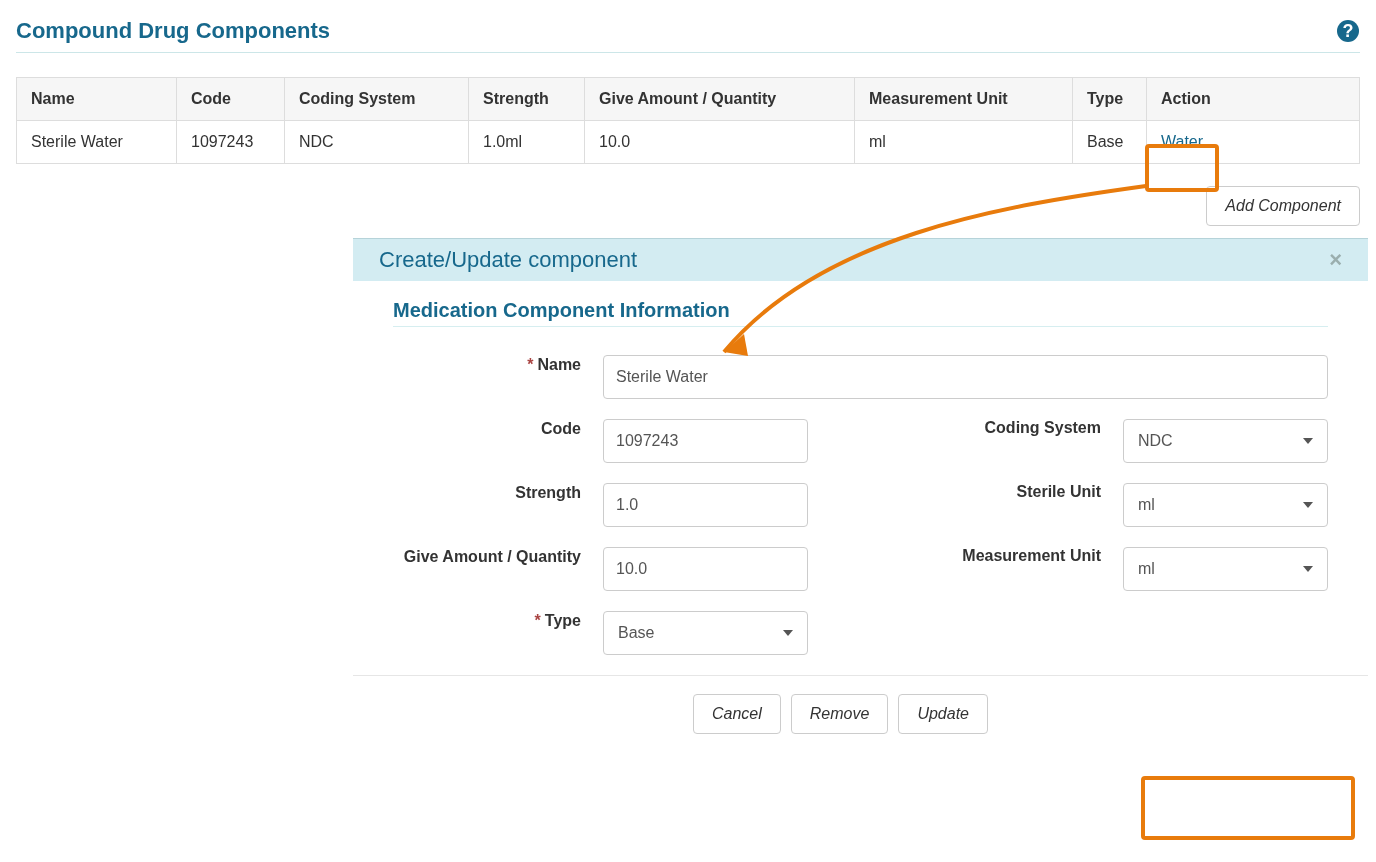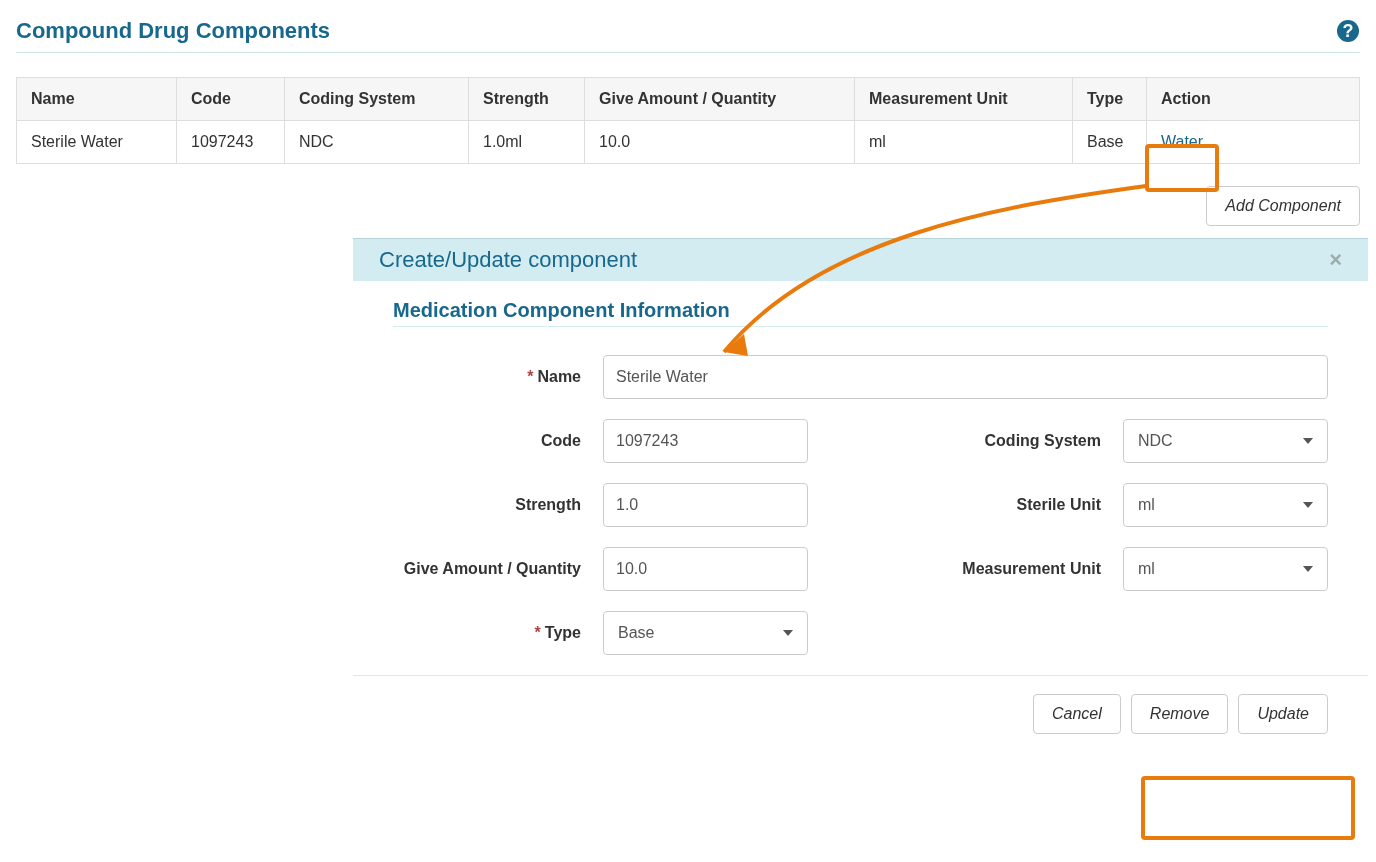"* Name" .form-row { align-items: center -> flex-start }
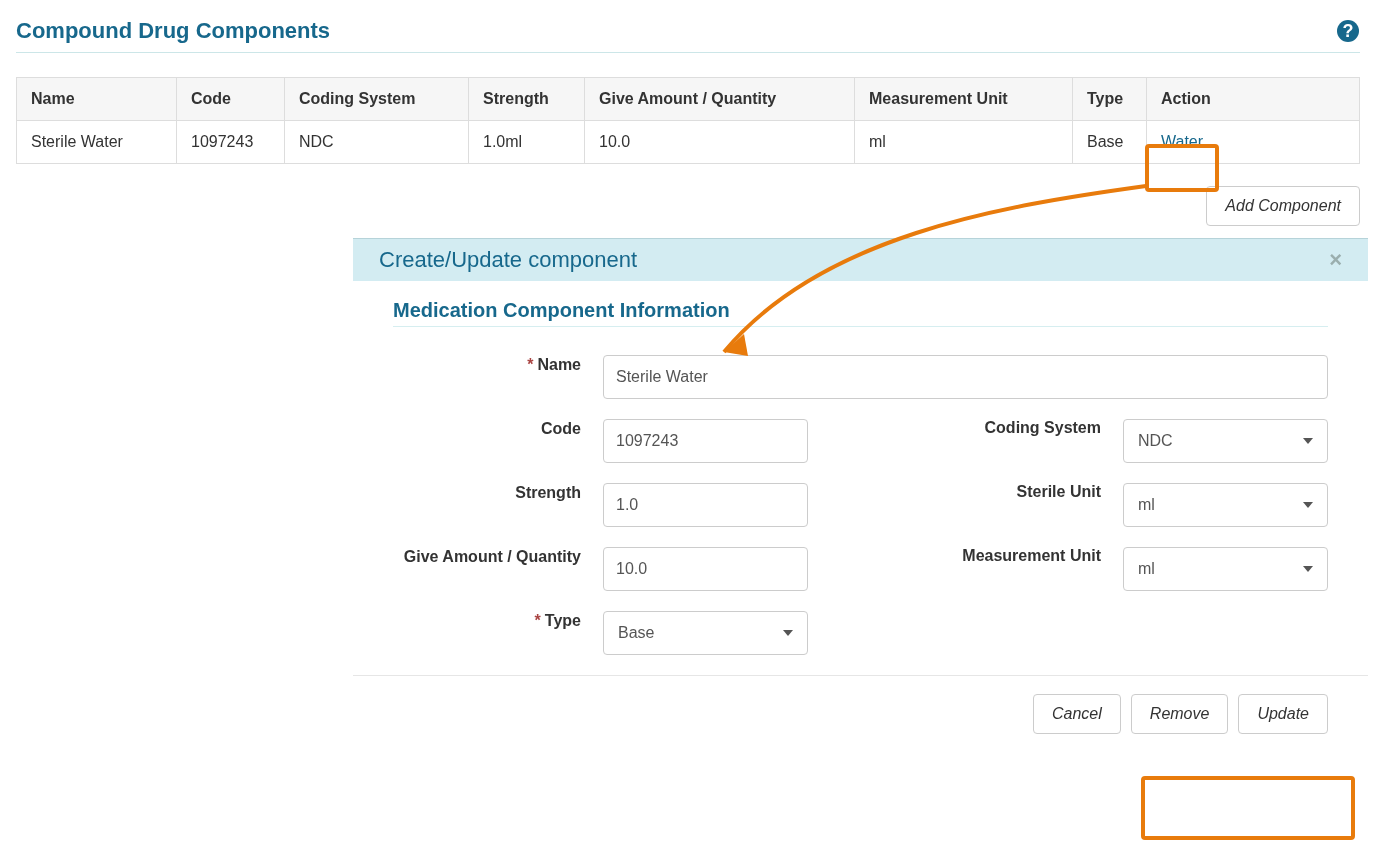"Cancel" .panel-footer { justify-content: flex-end -> center }
